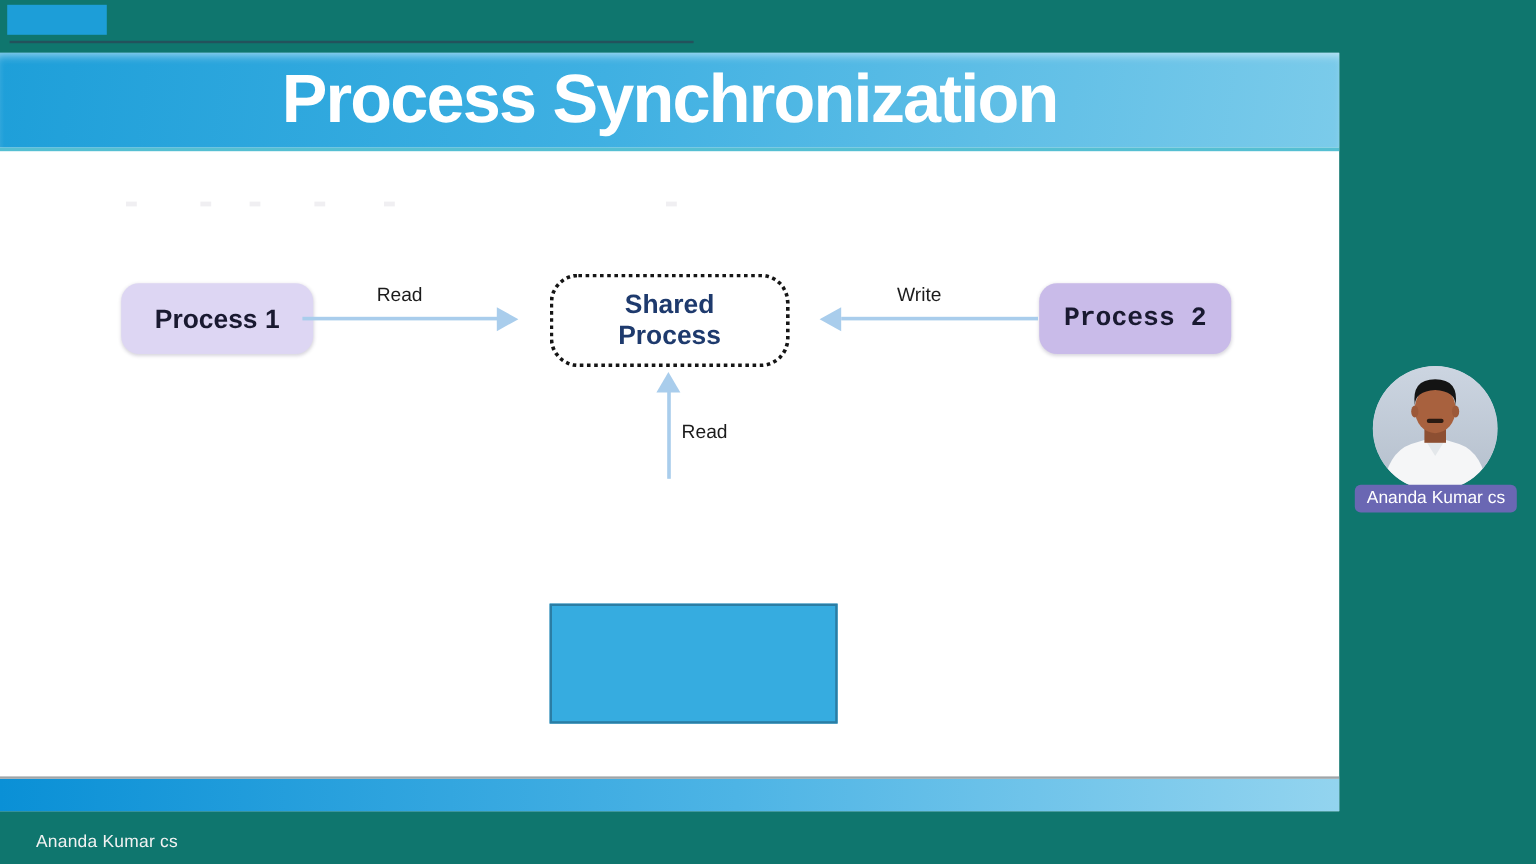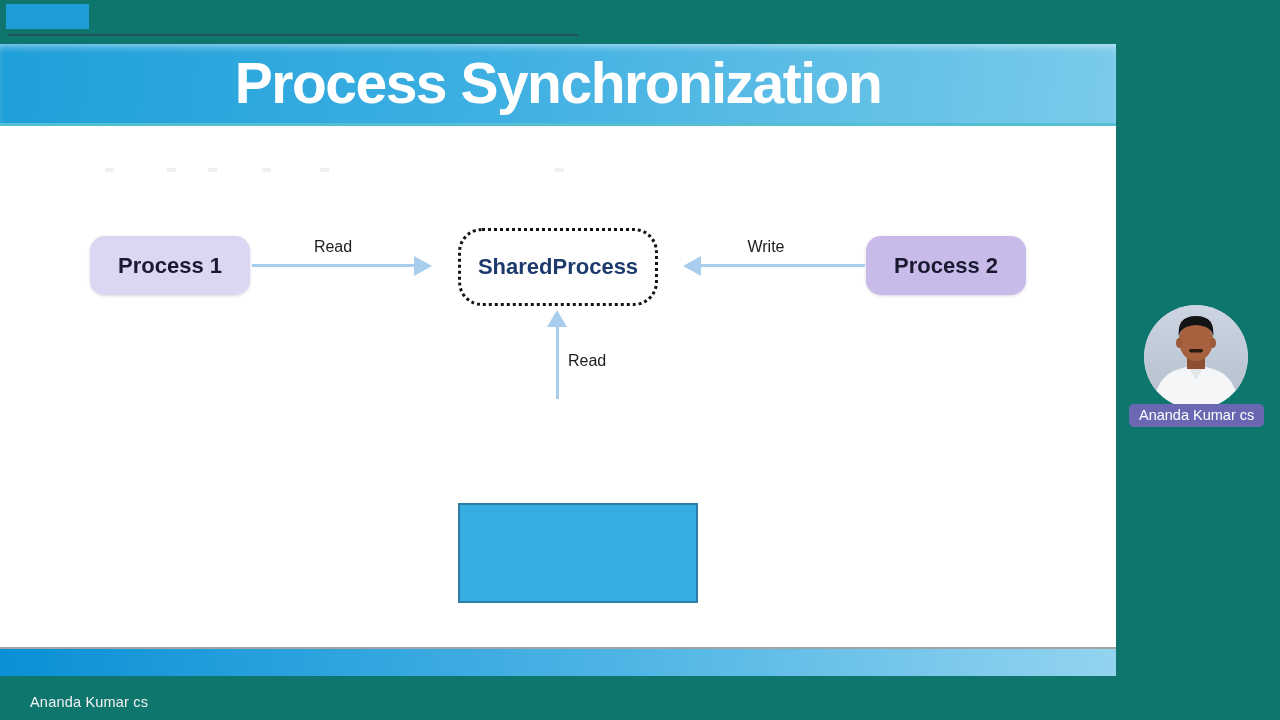"Process 1" .node-p1 { left: 90px -> 101px }
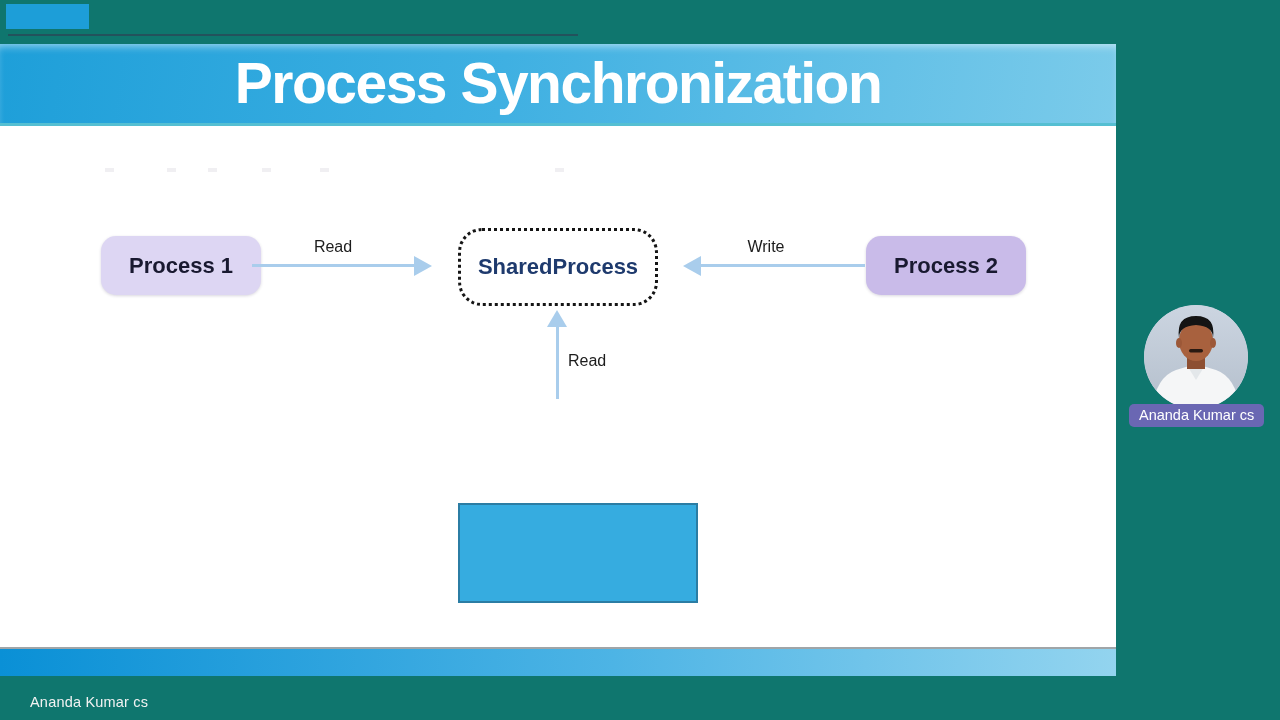"Shared" .shared-memory { flex-direction: row -> column }
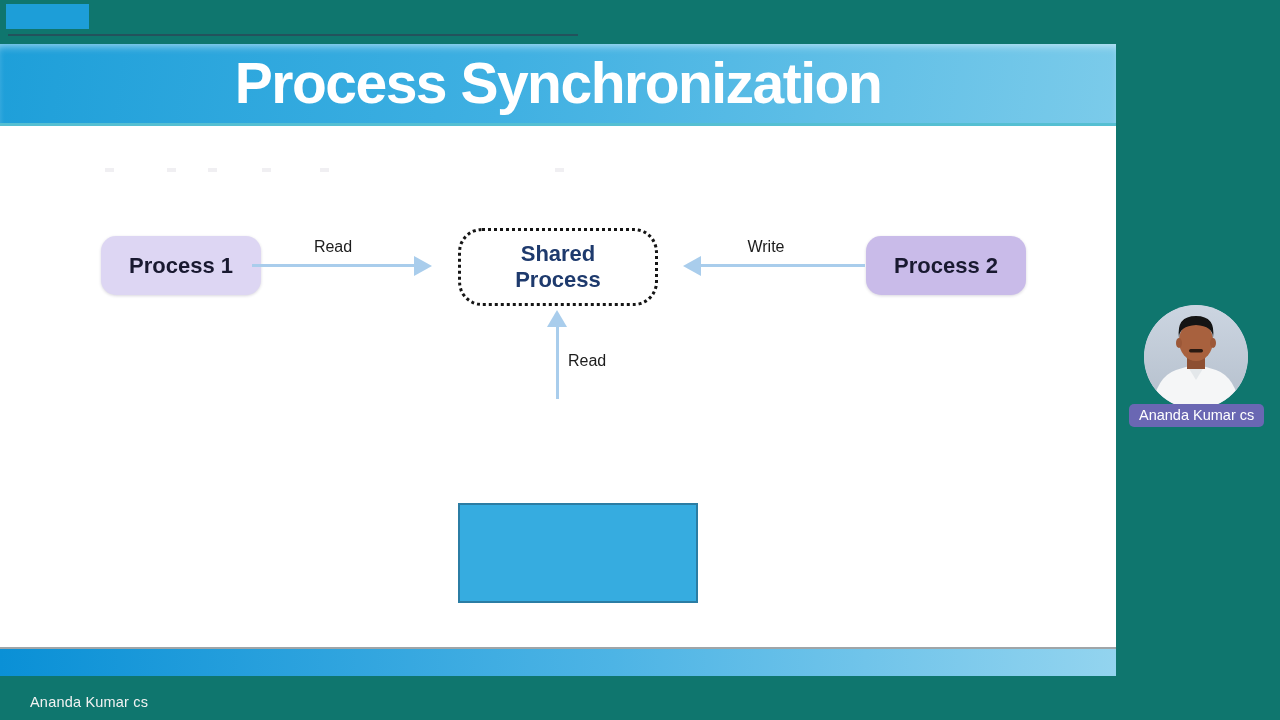"Process 2" .node-p2 { font-family: none -> Liberation Mono, monospace }
